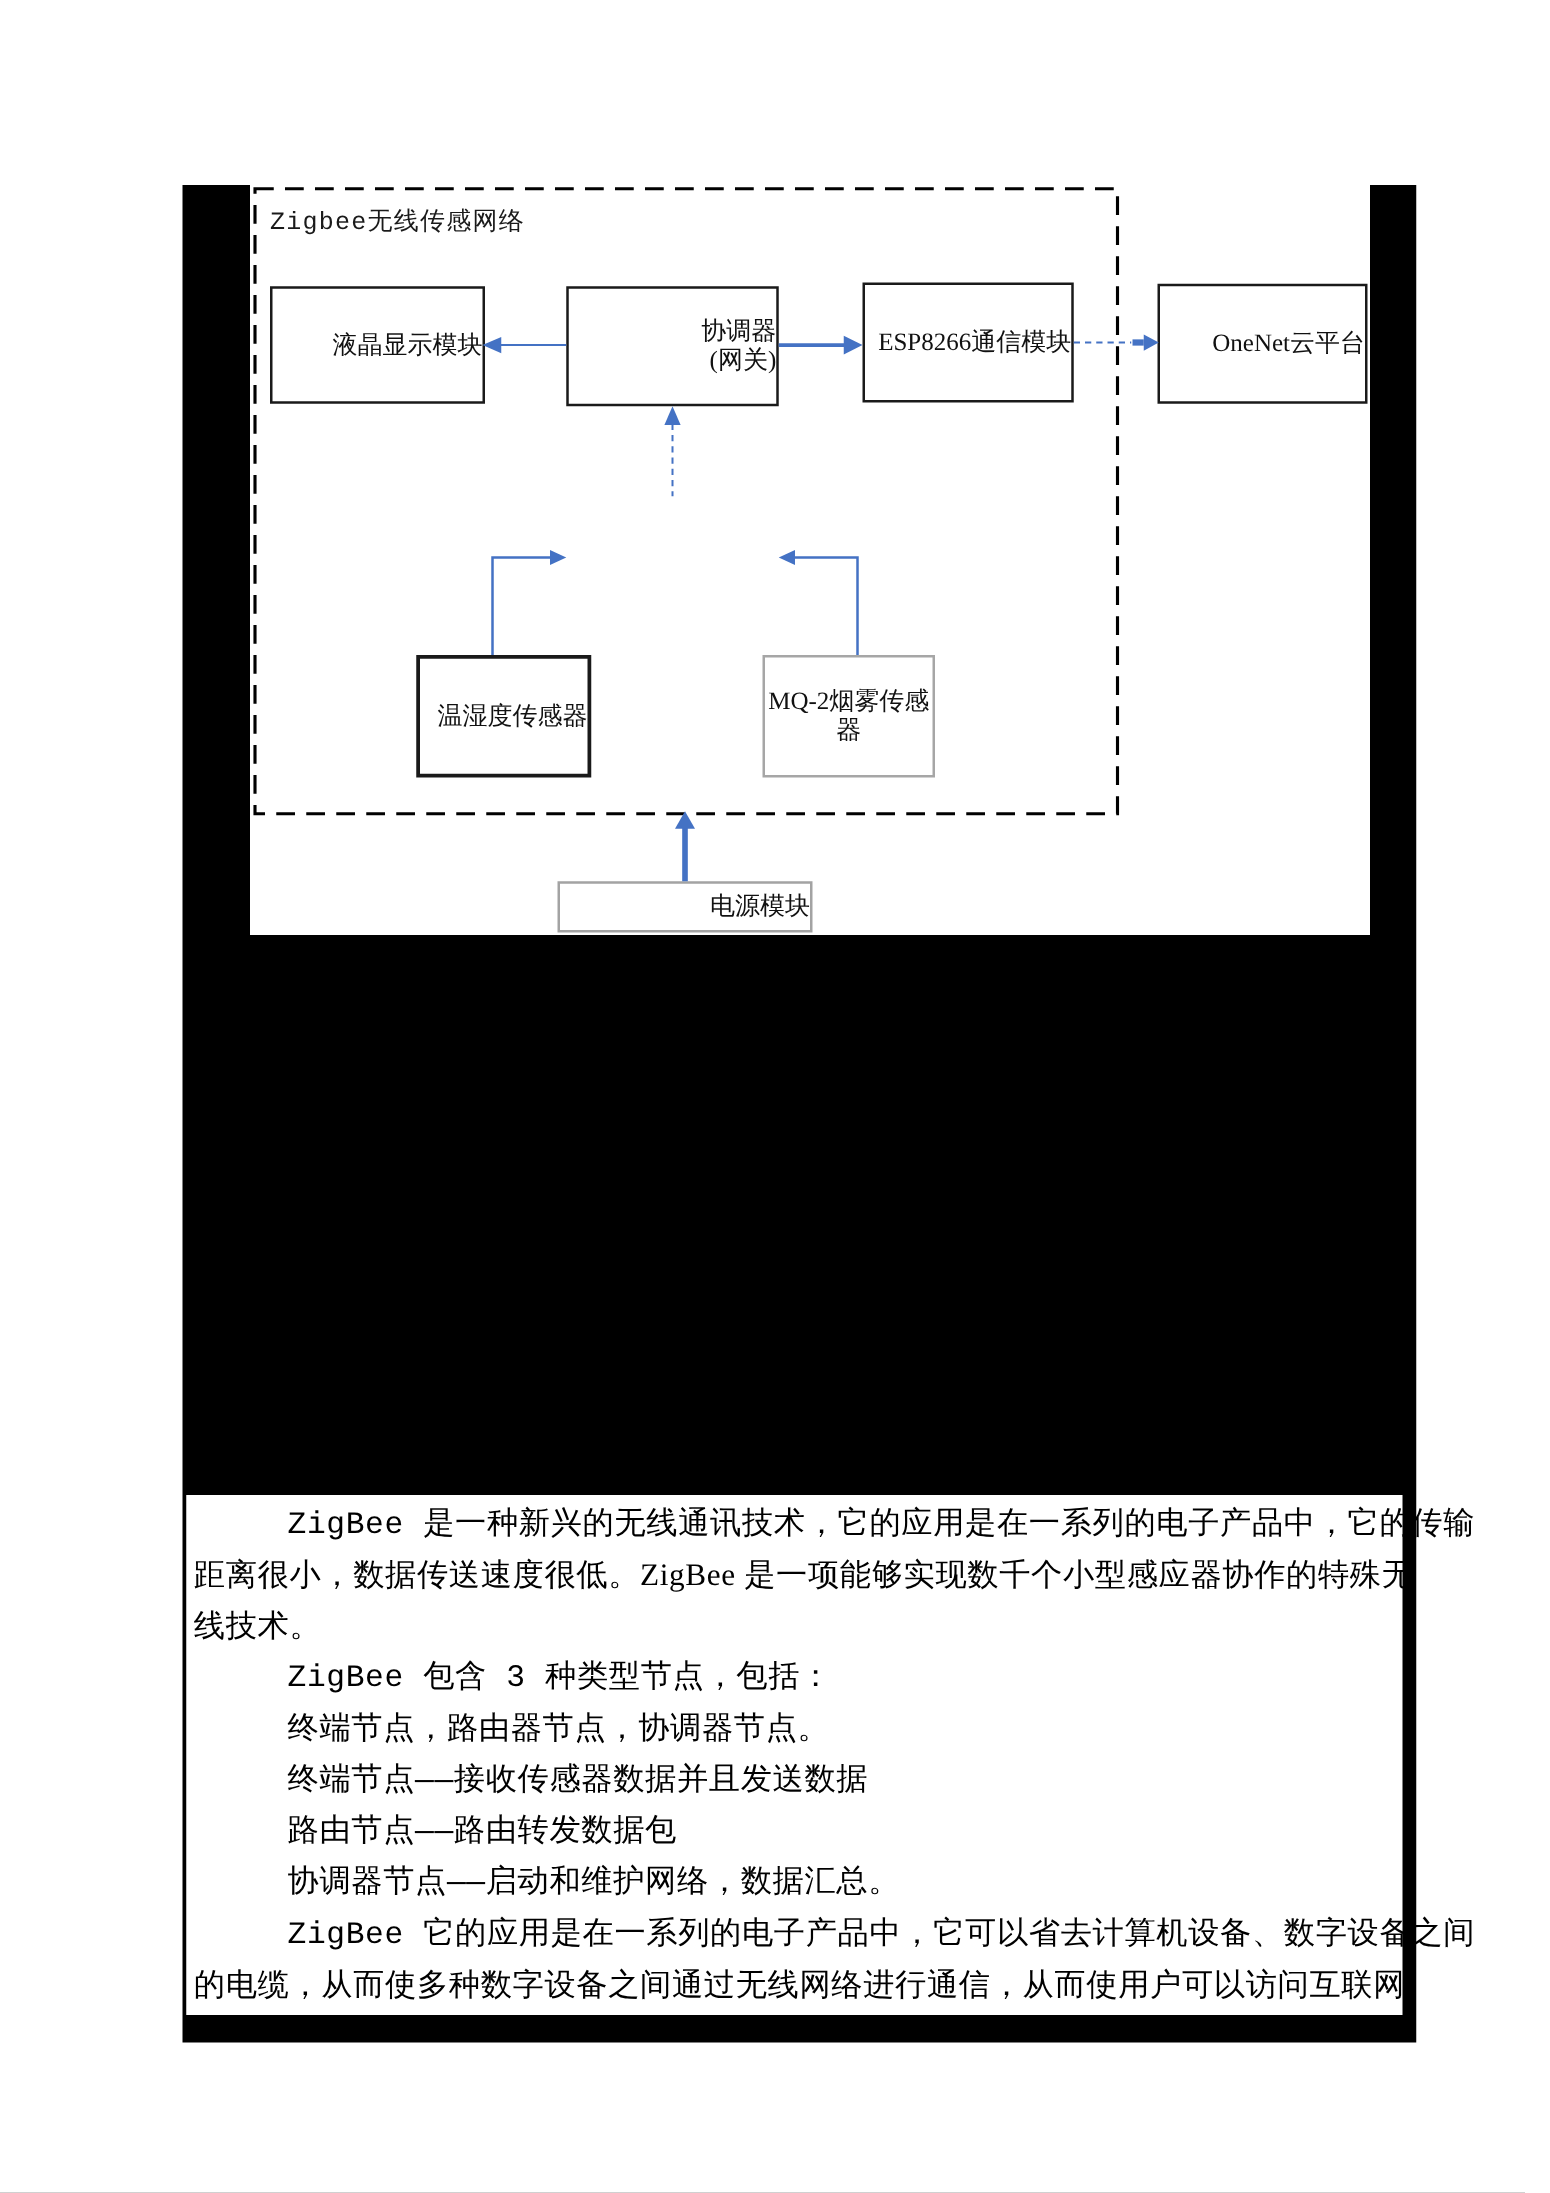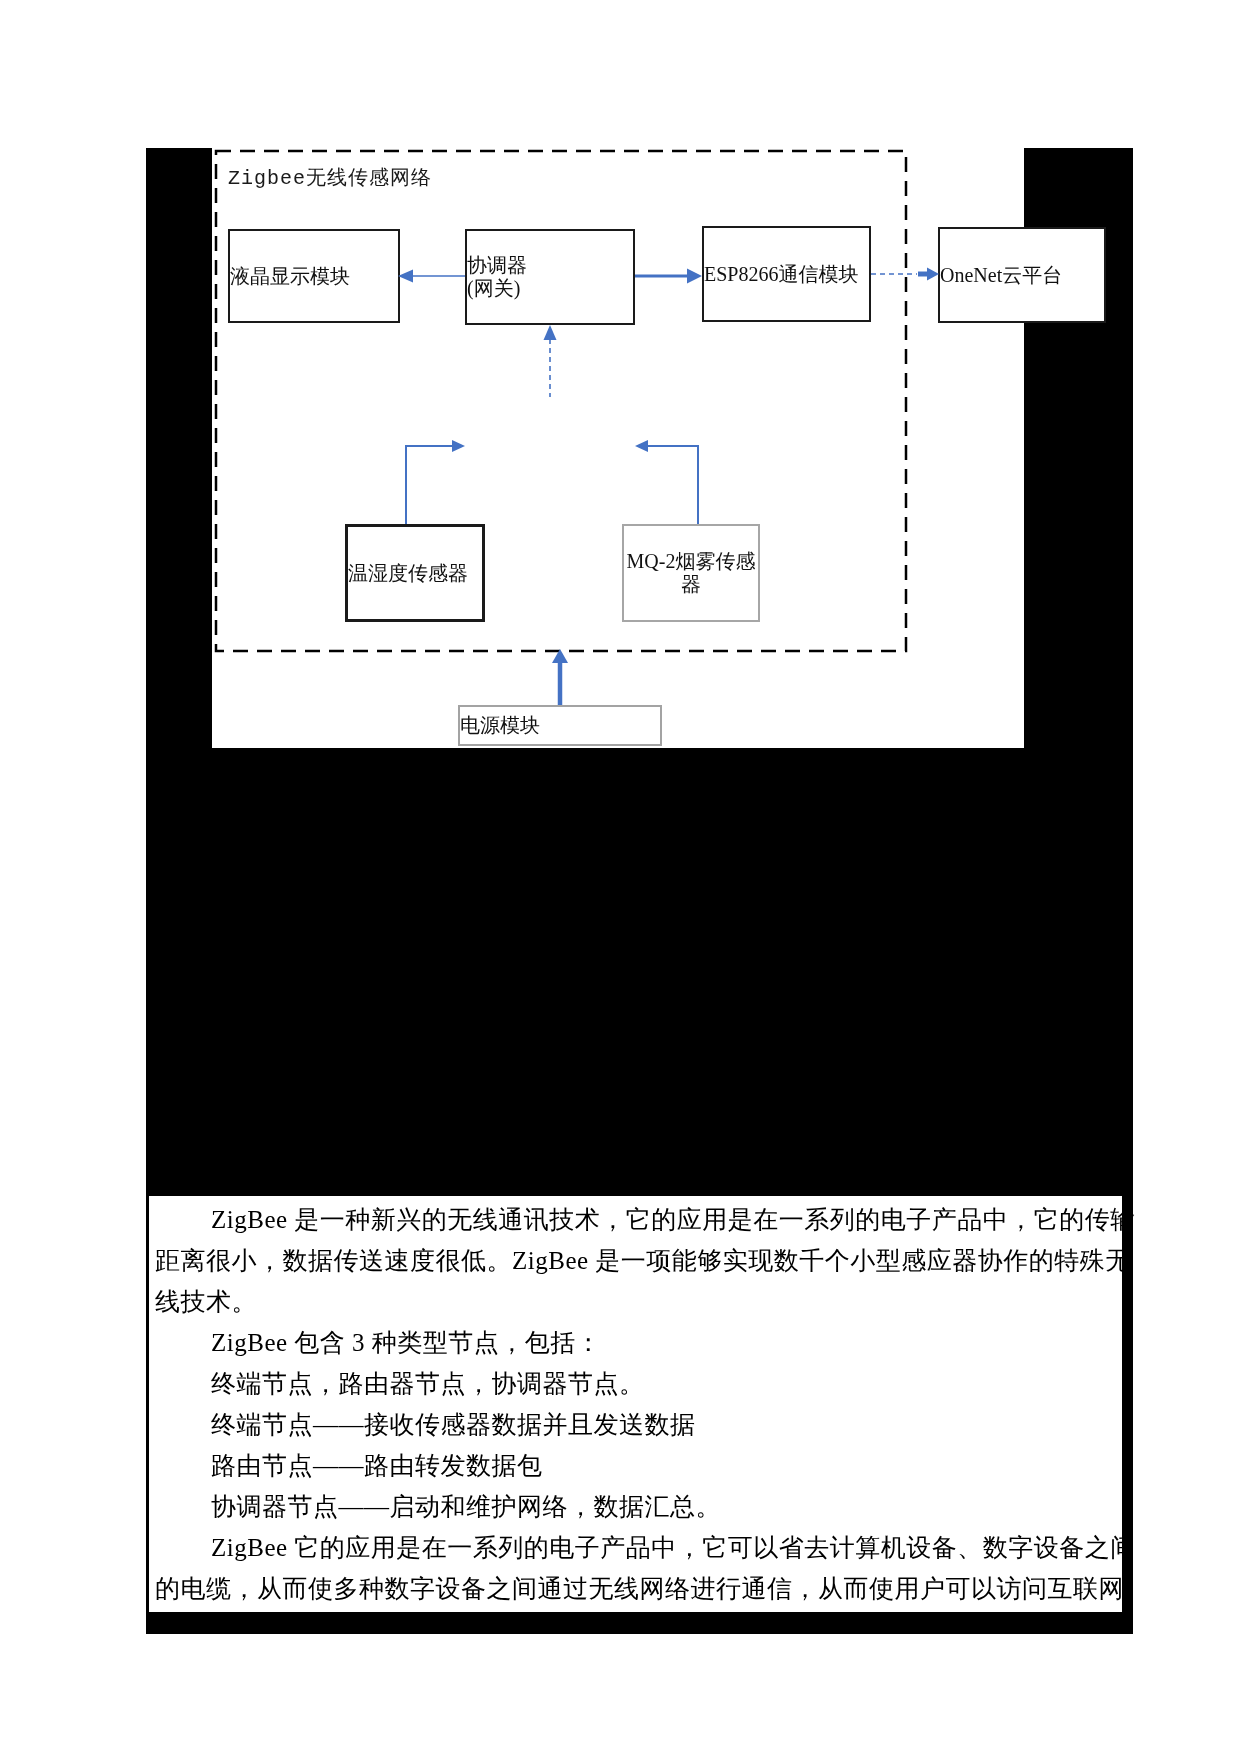"Zigbee无线传感网络" .figure-area { left: 212px -> 200px; padding-left: 33px -> none; width: 779px -> 896px }
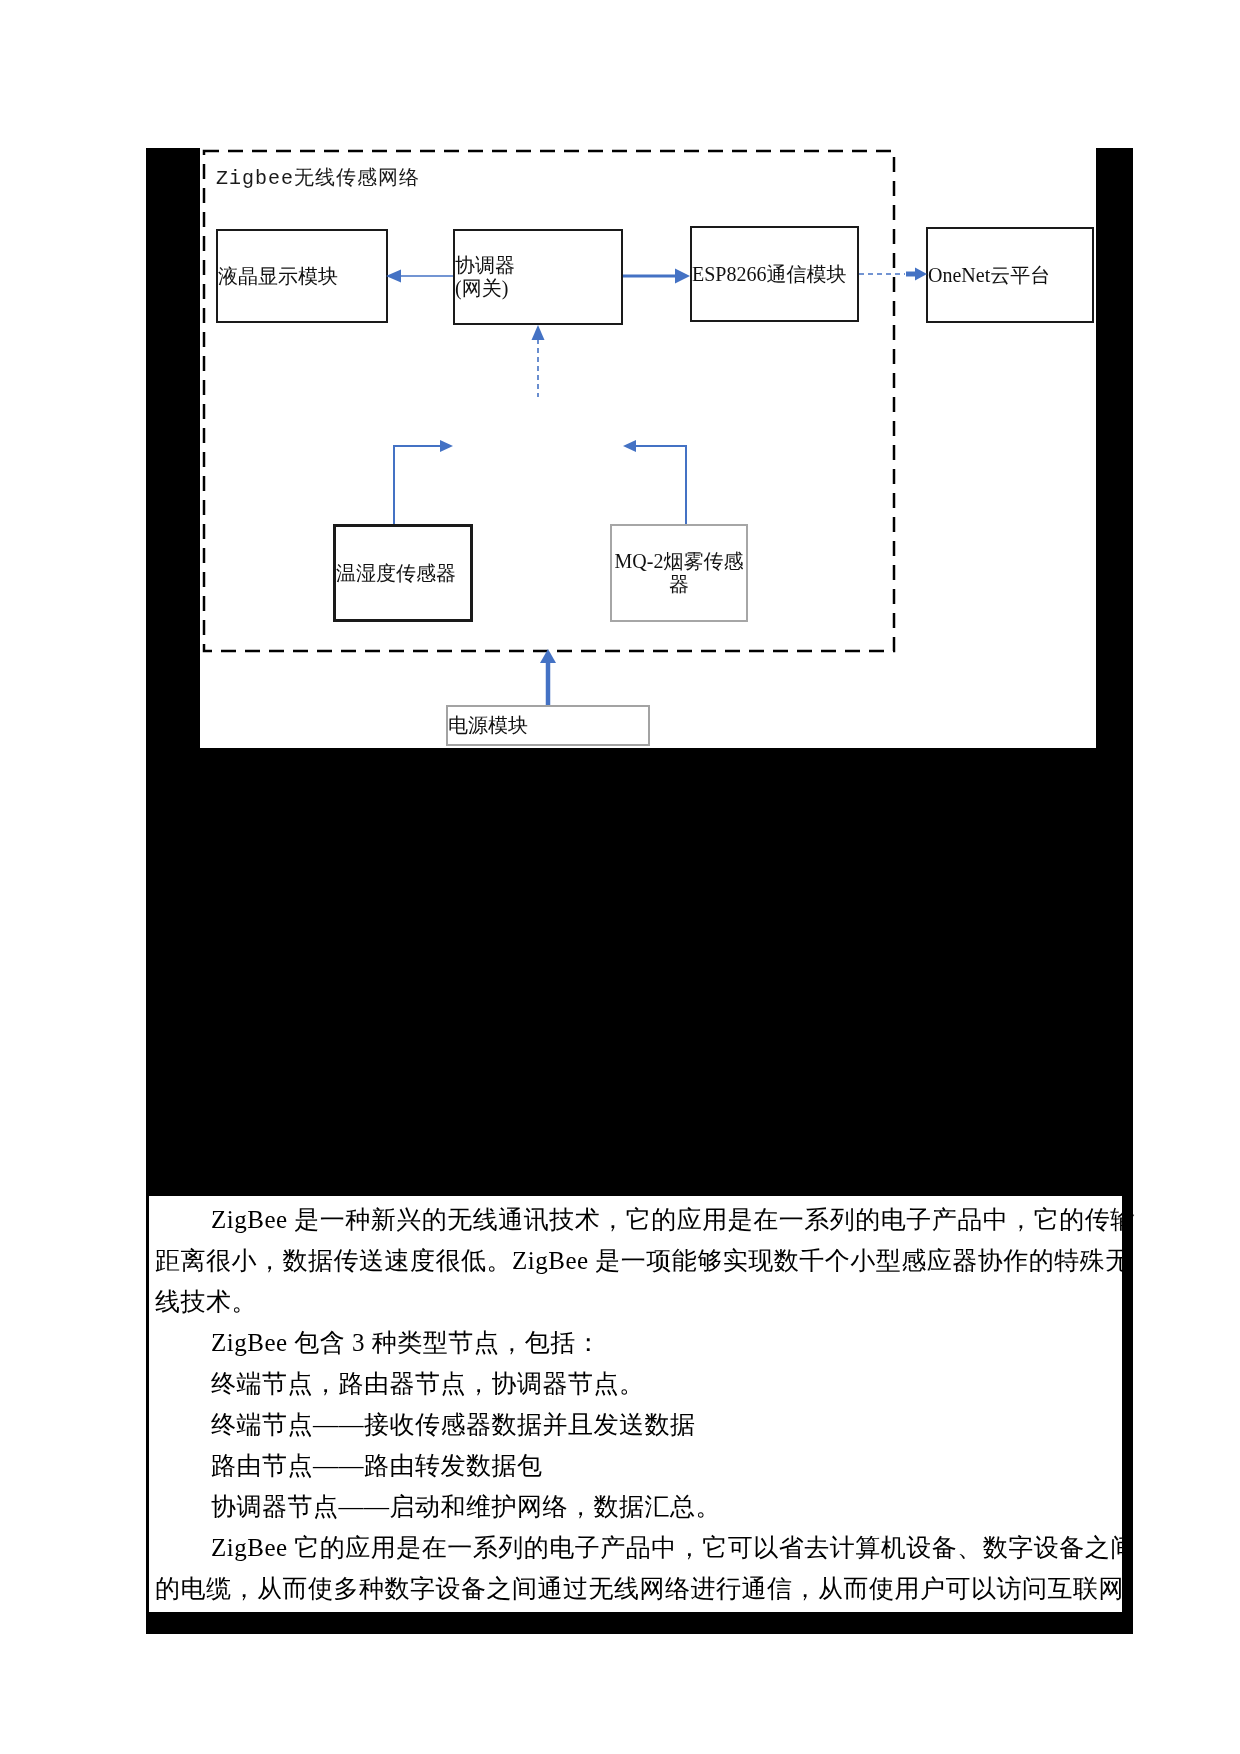"液晶显示模块" .figure-area .node { align-items: flex-start -> flex-end }
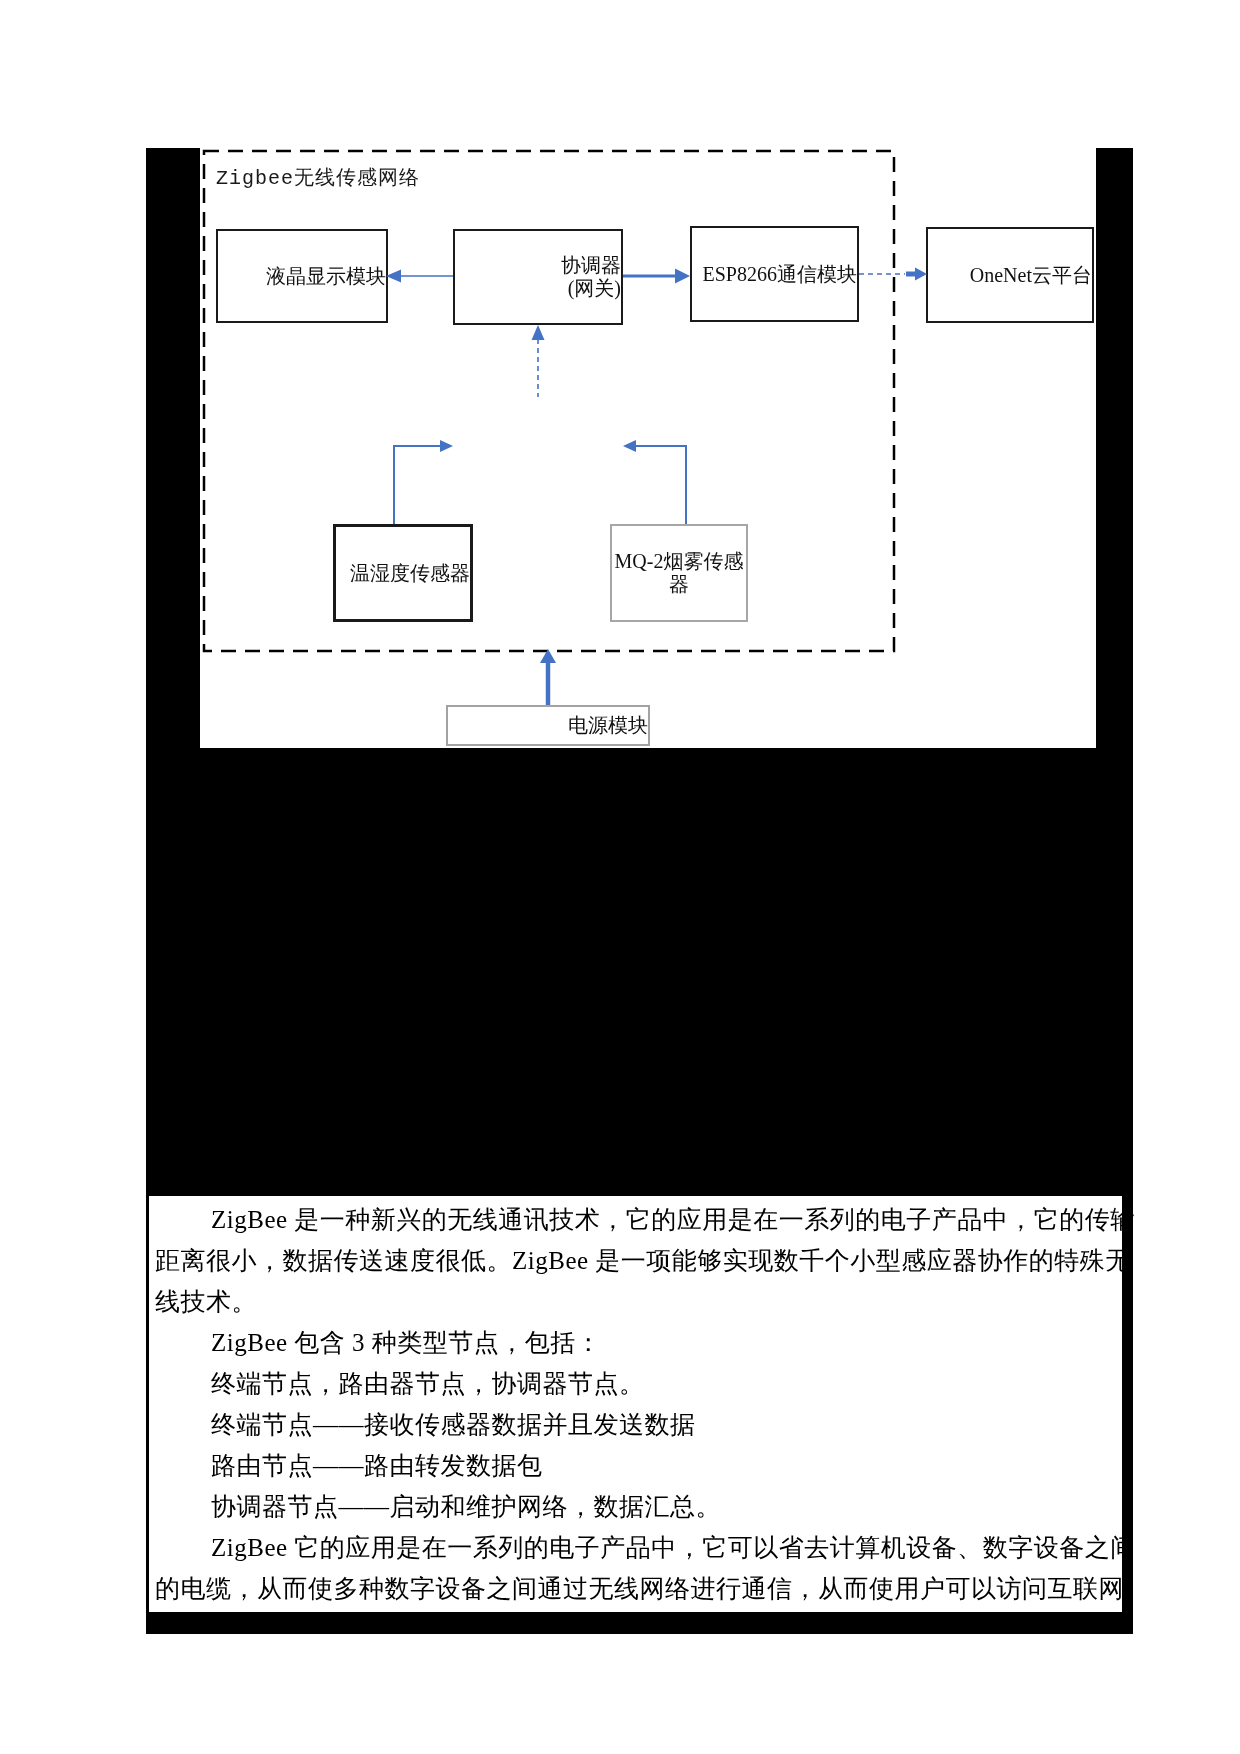"ZigBee 是一种新兴的无线通讯技术，它的应用是在一系列的电子产品中，它的传输" .bline.ind { font-family: none -> Liberation Mono, monospace; padding-left: 62px -> 81px }
